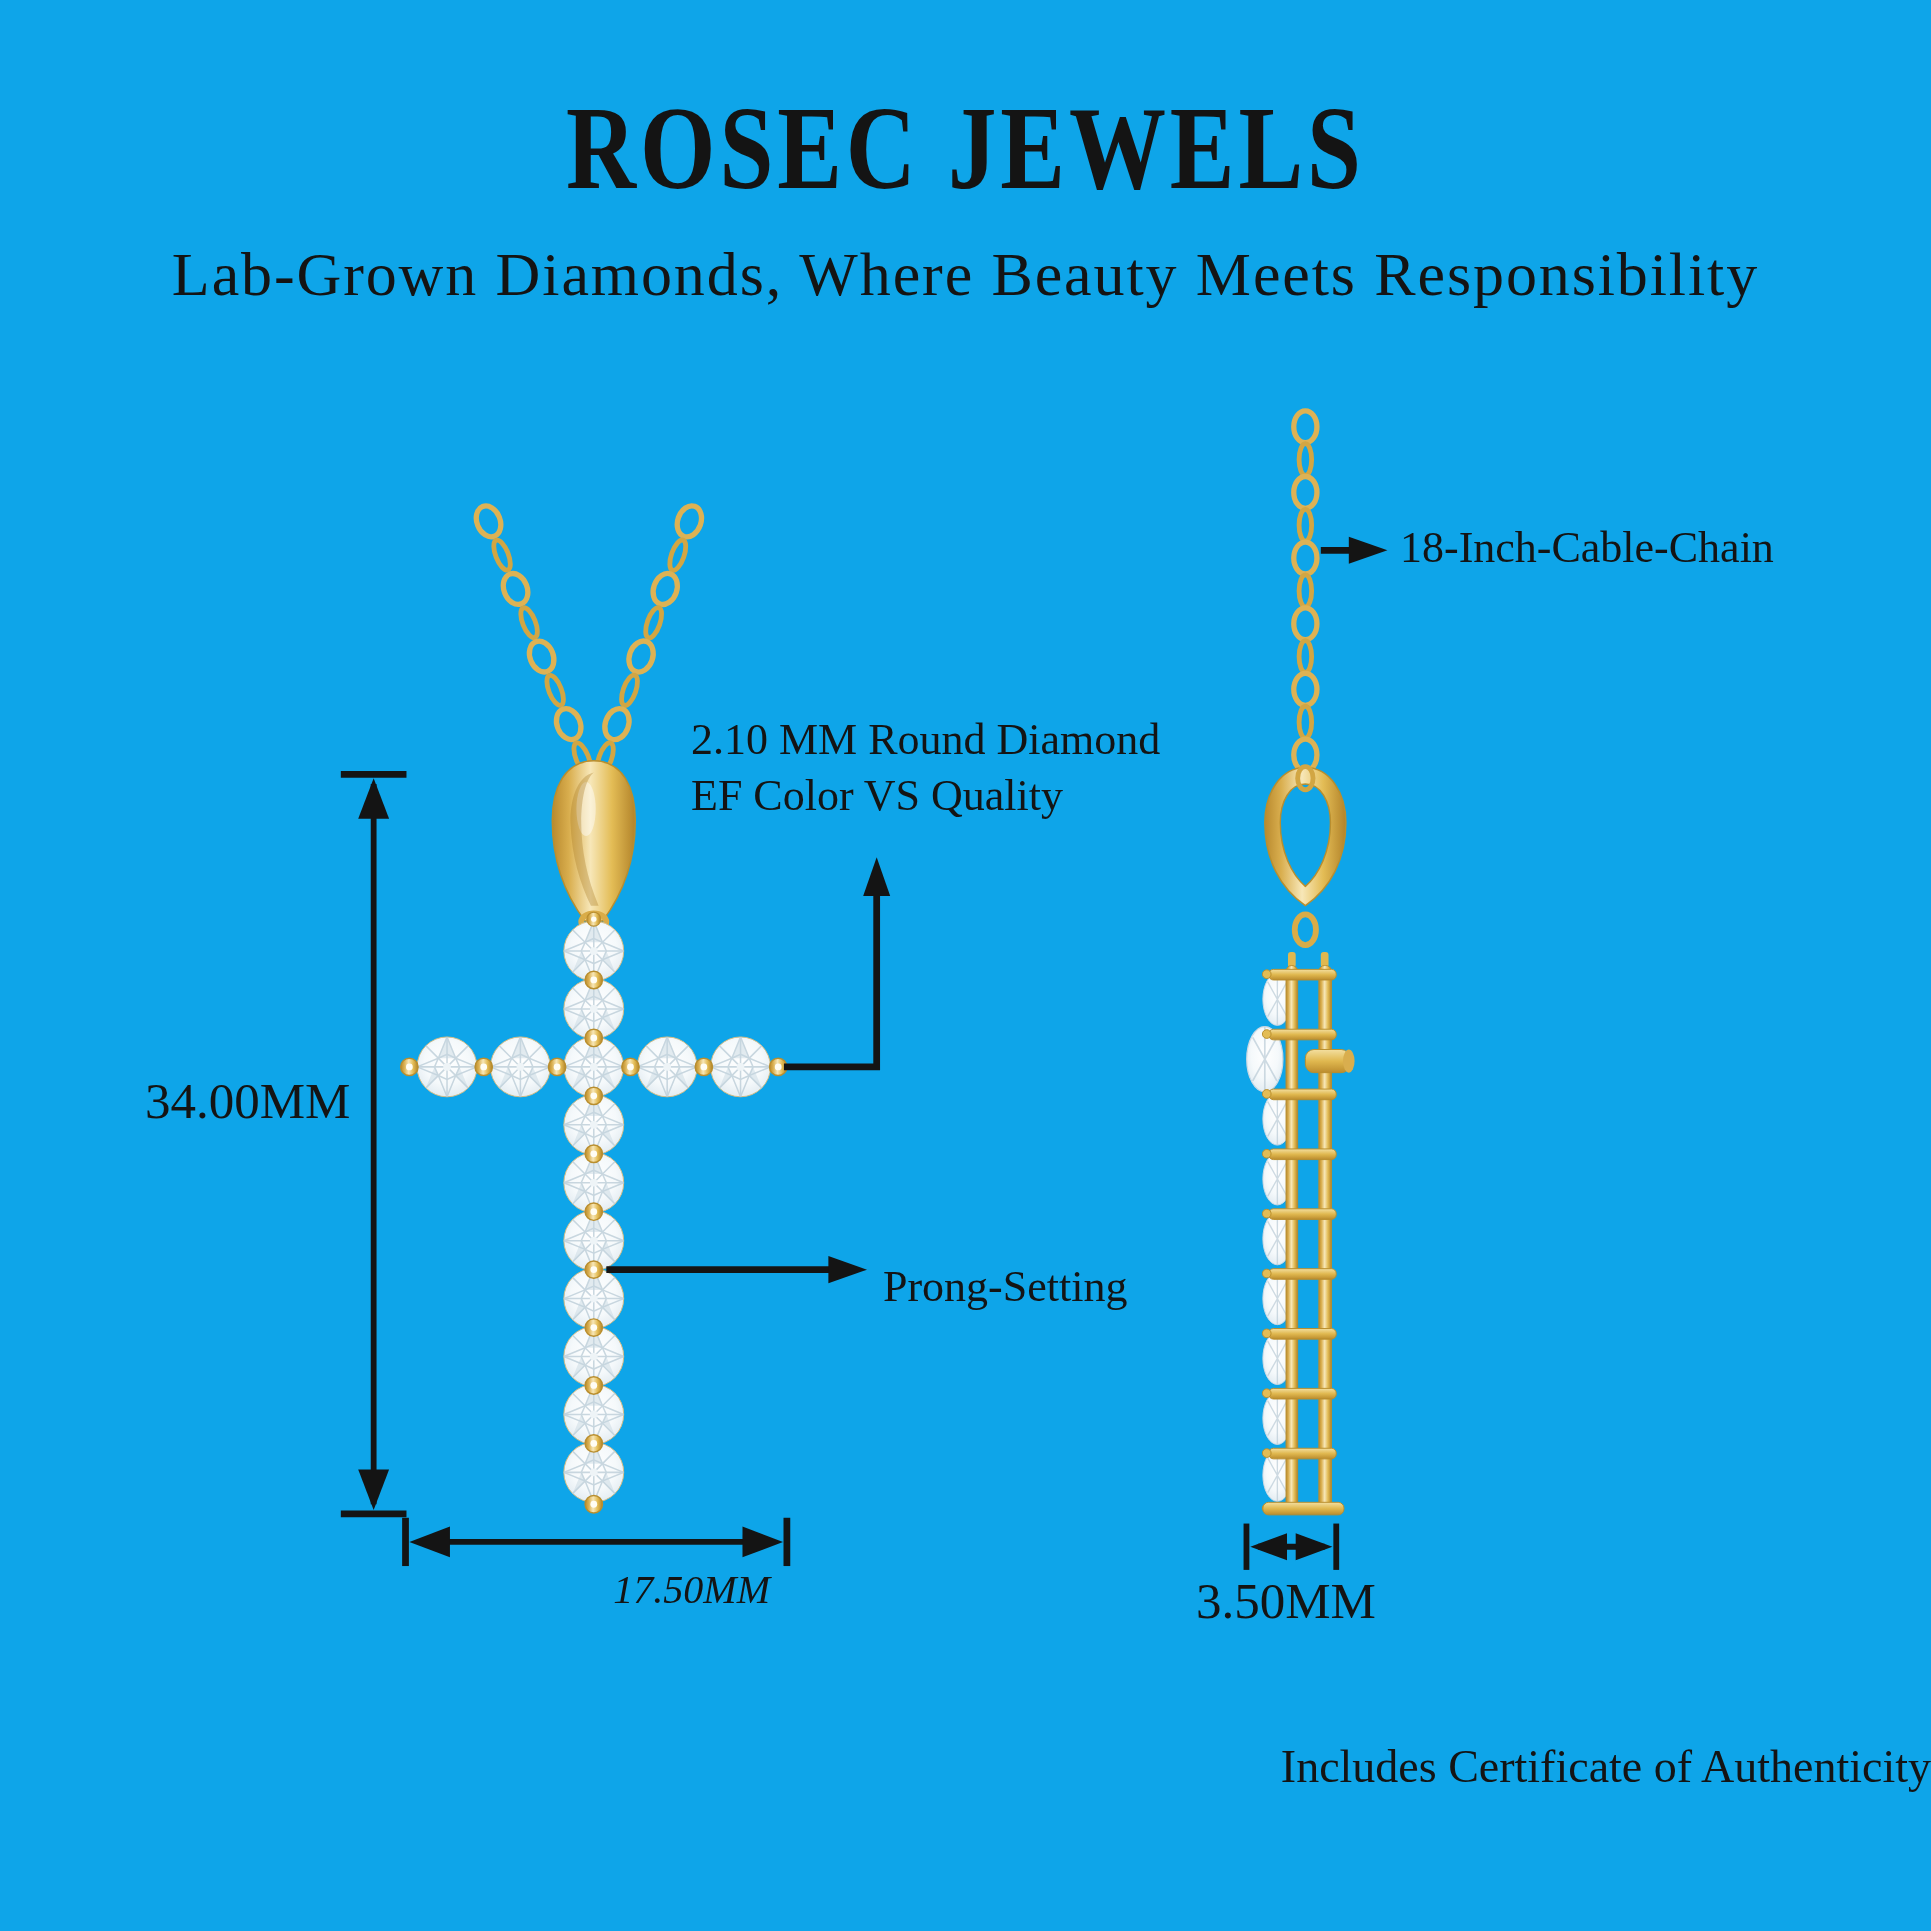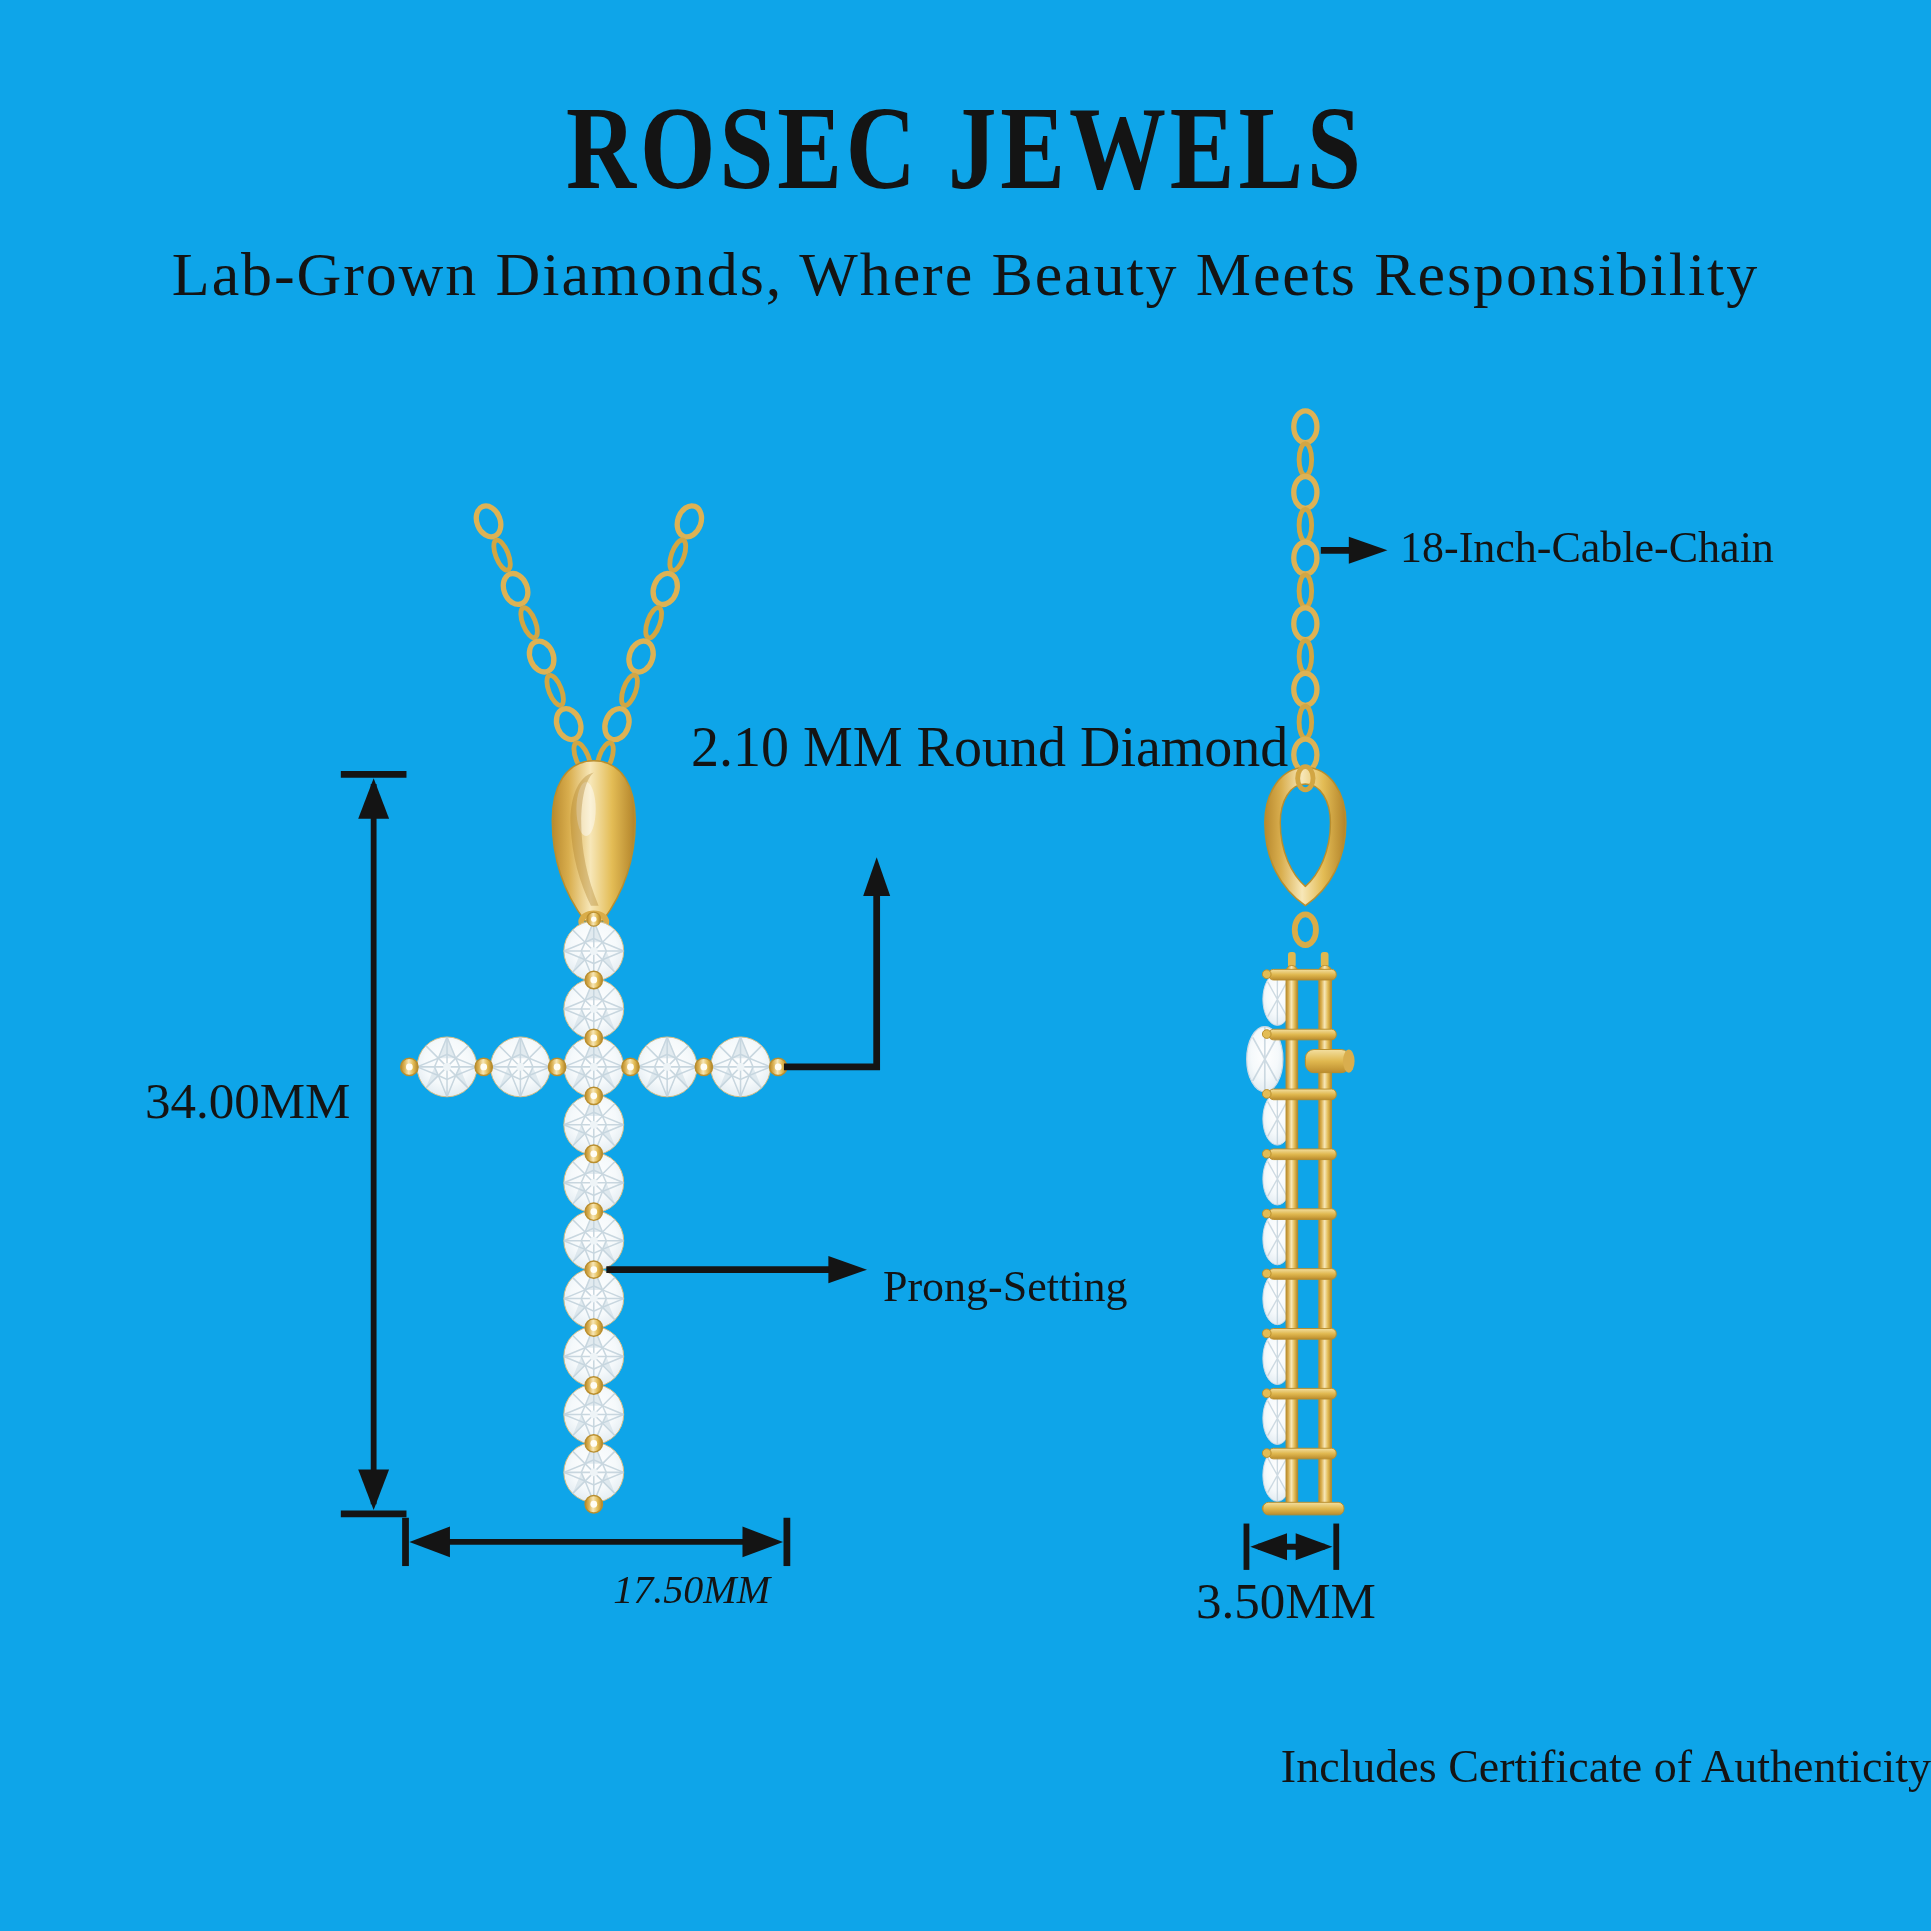"2.10 MM Round Diamond" .spec { font-size: 56px -> 44px }
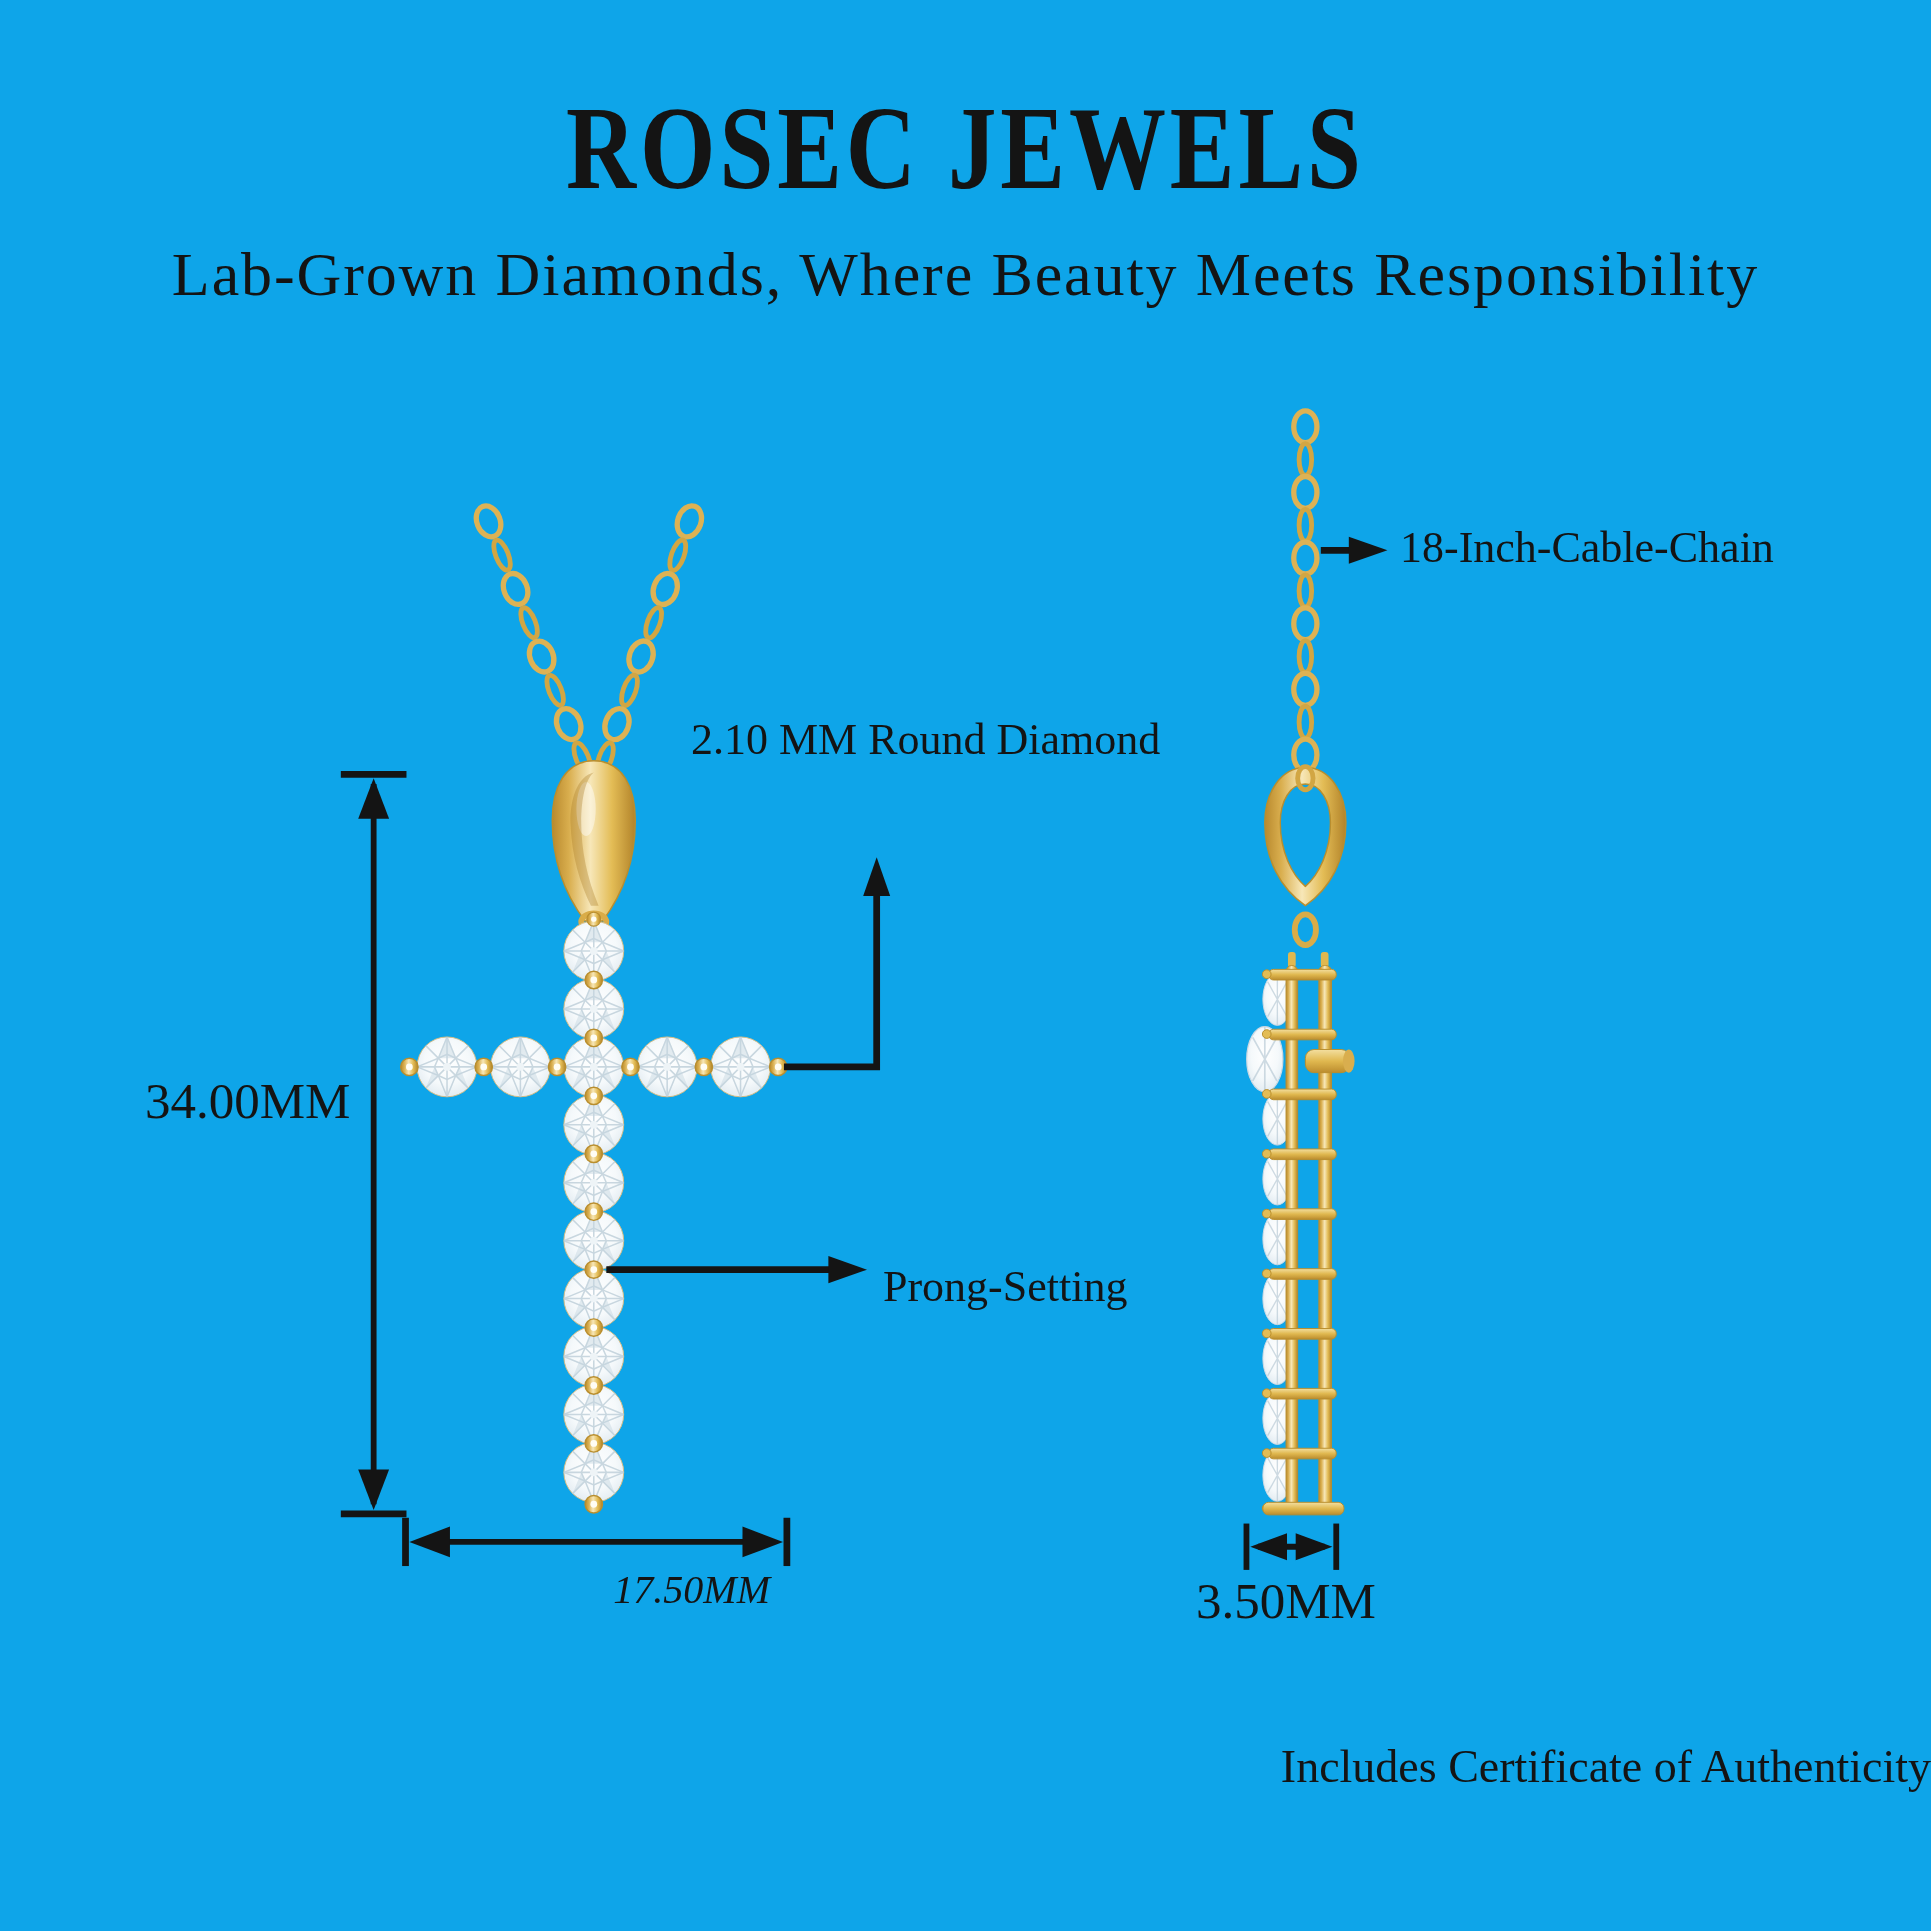"EF Color VS Quality" div { html: none -> <div>EF Color VS Quality</div> }
